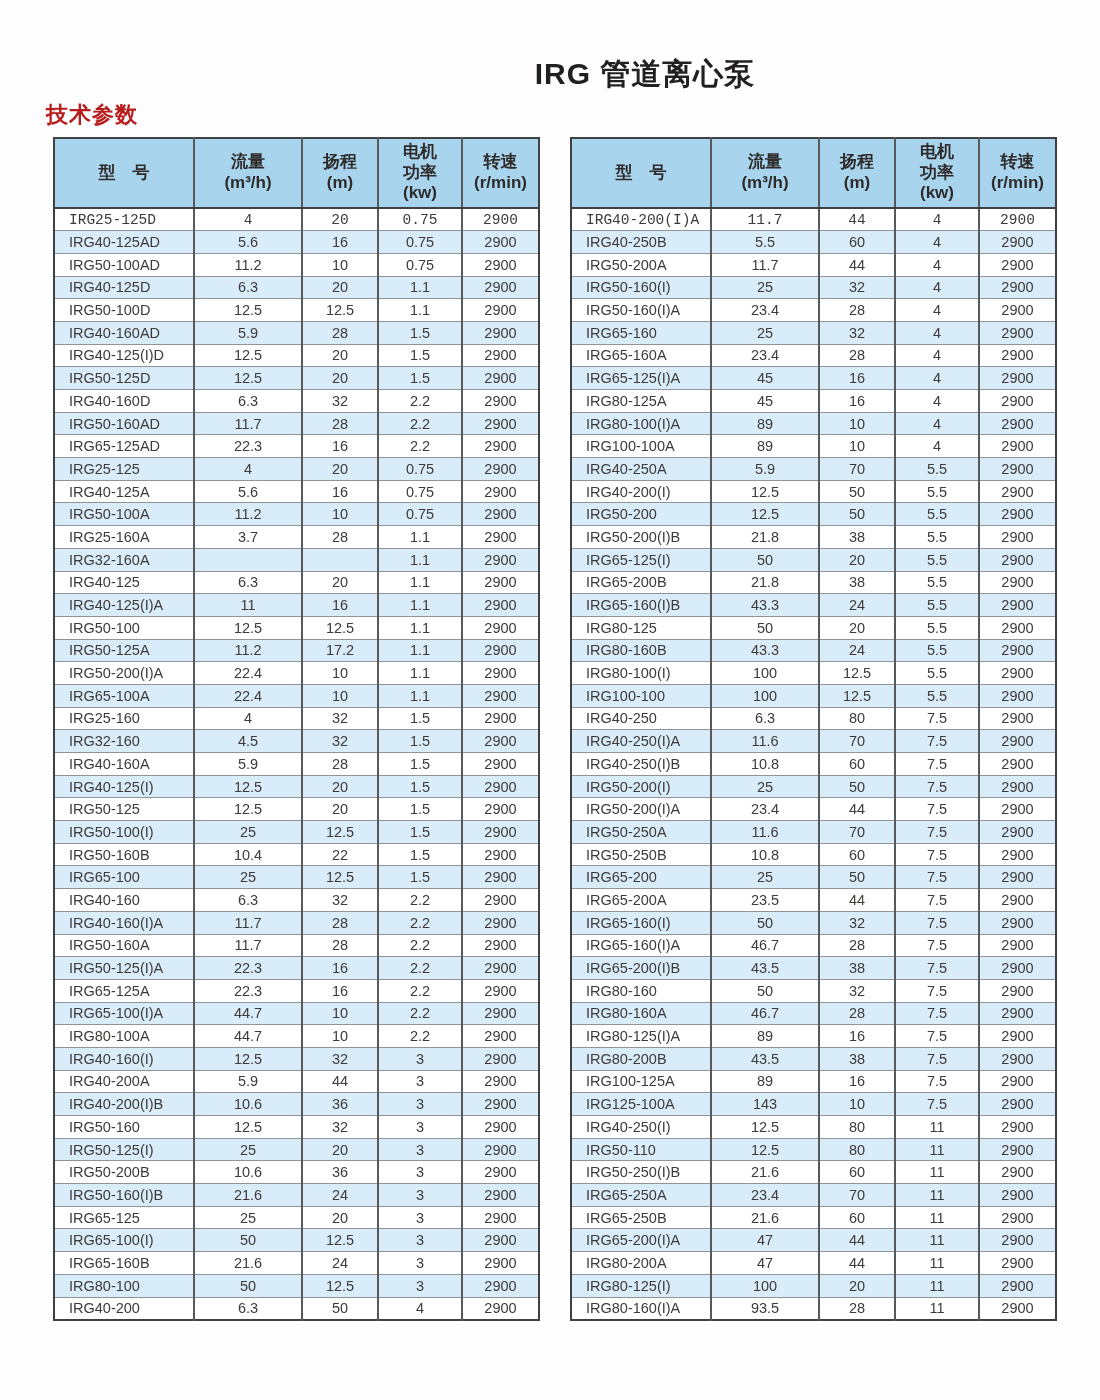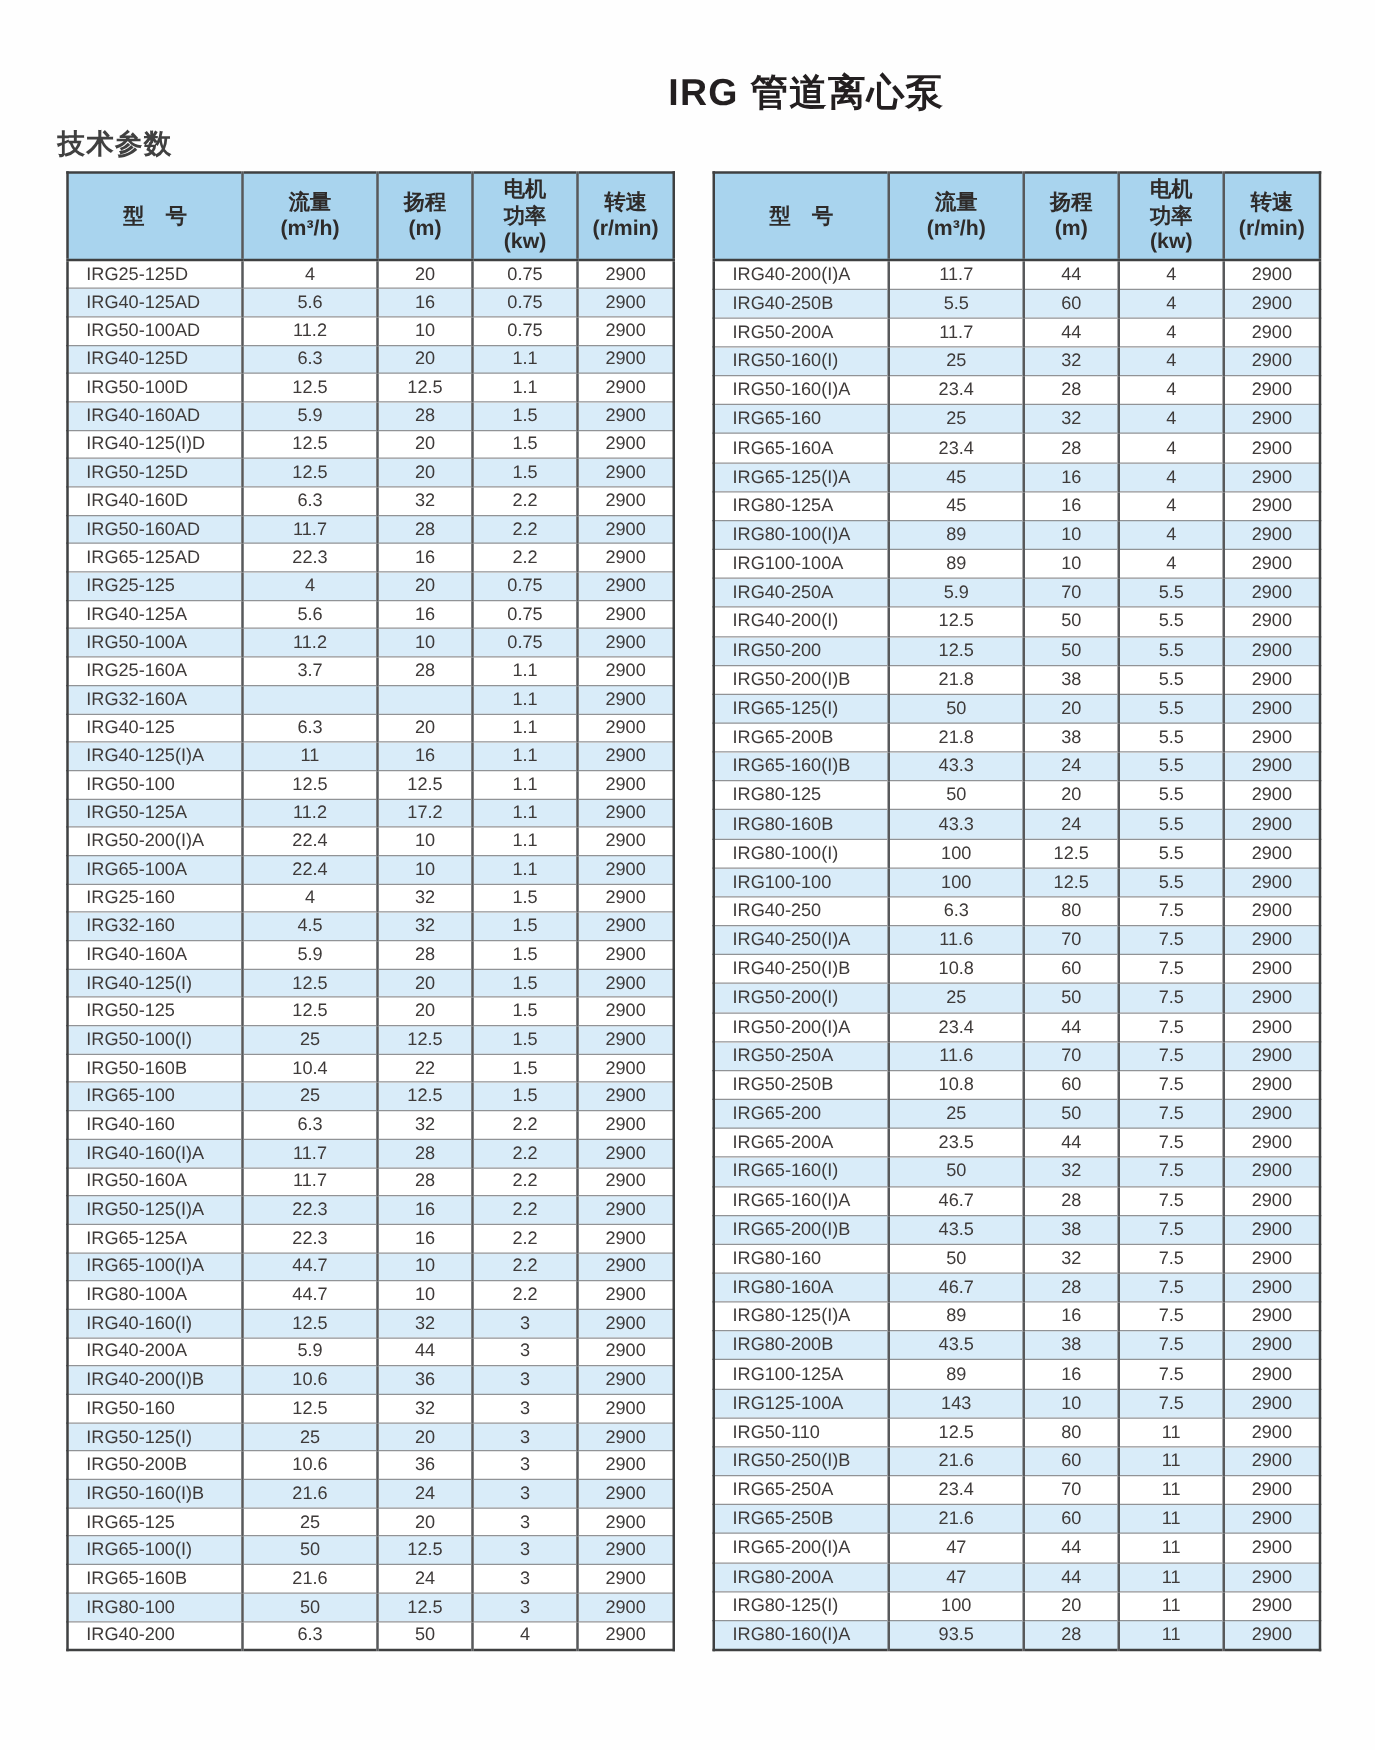"技术参数" .section-heading { color: #404040 -> #b91c1c }
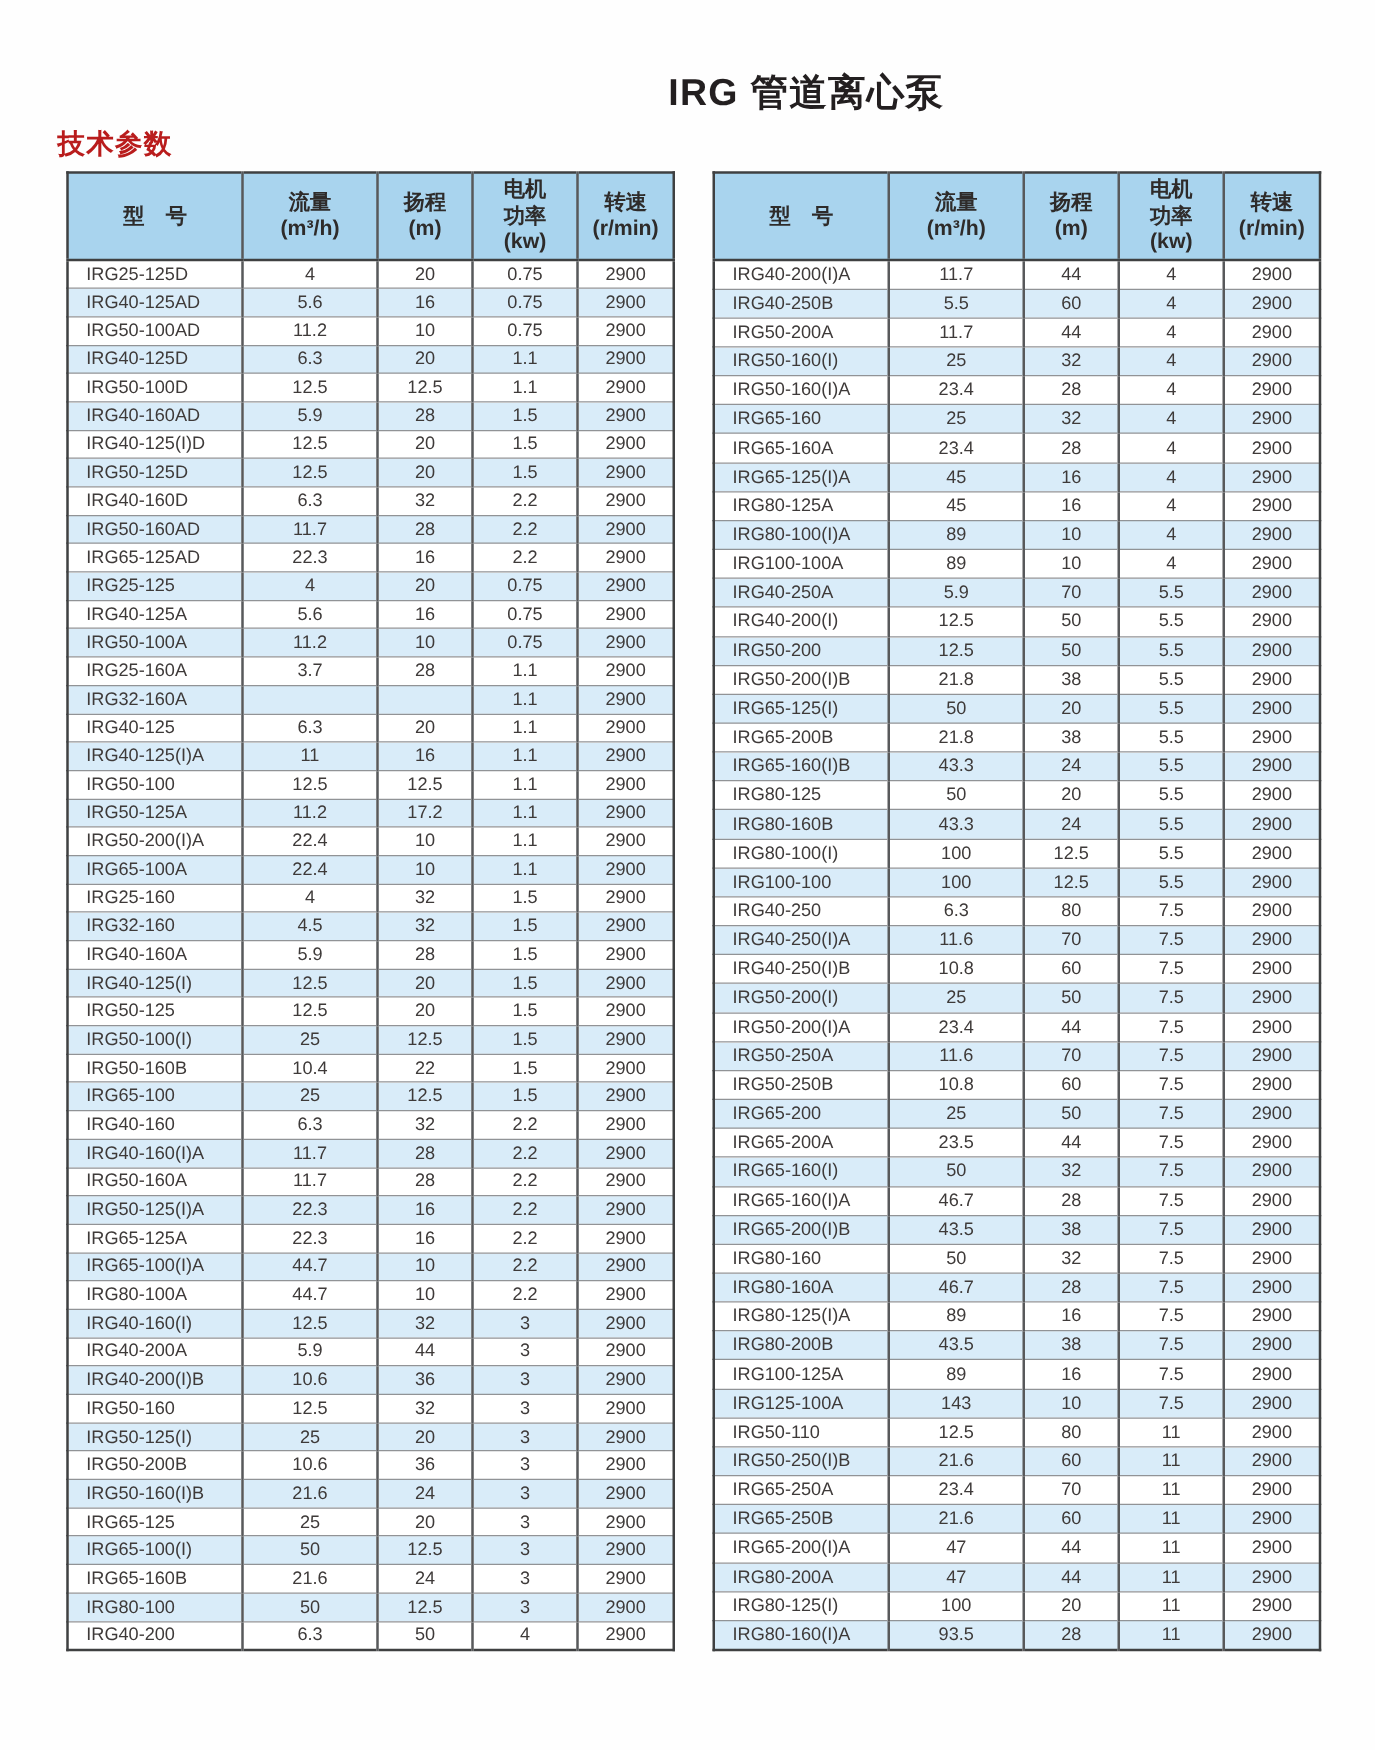"IRG25-125D" table.spec tbody tr:first-child td { font-family: none -> Liberation Mono, monospace }
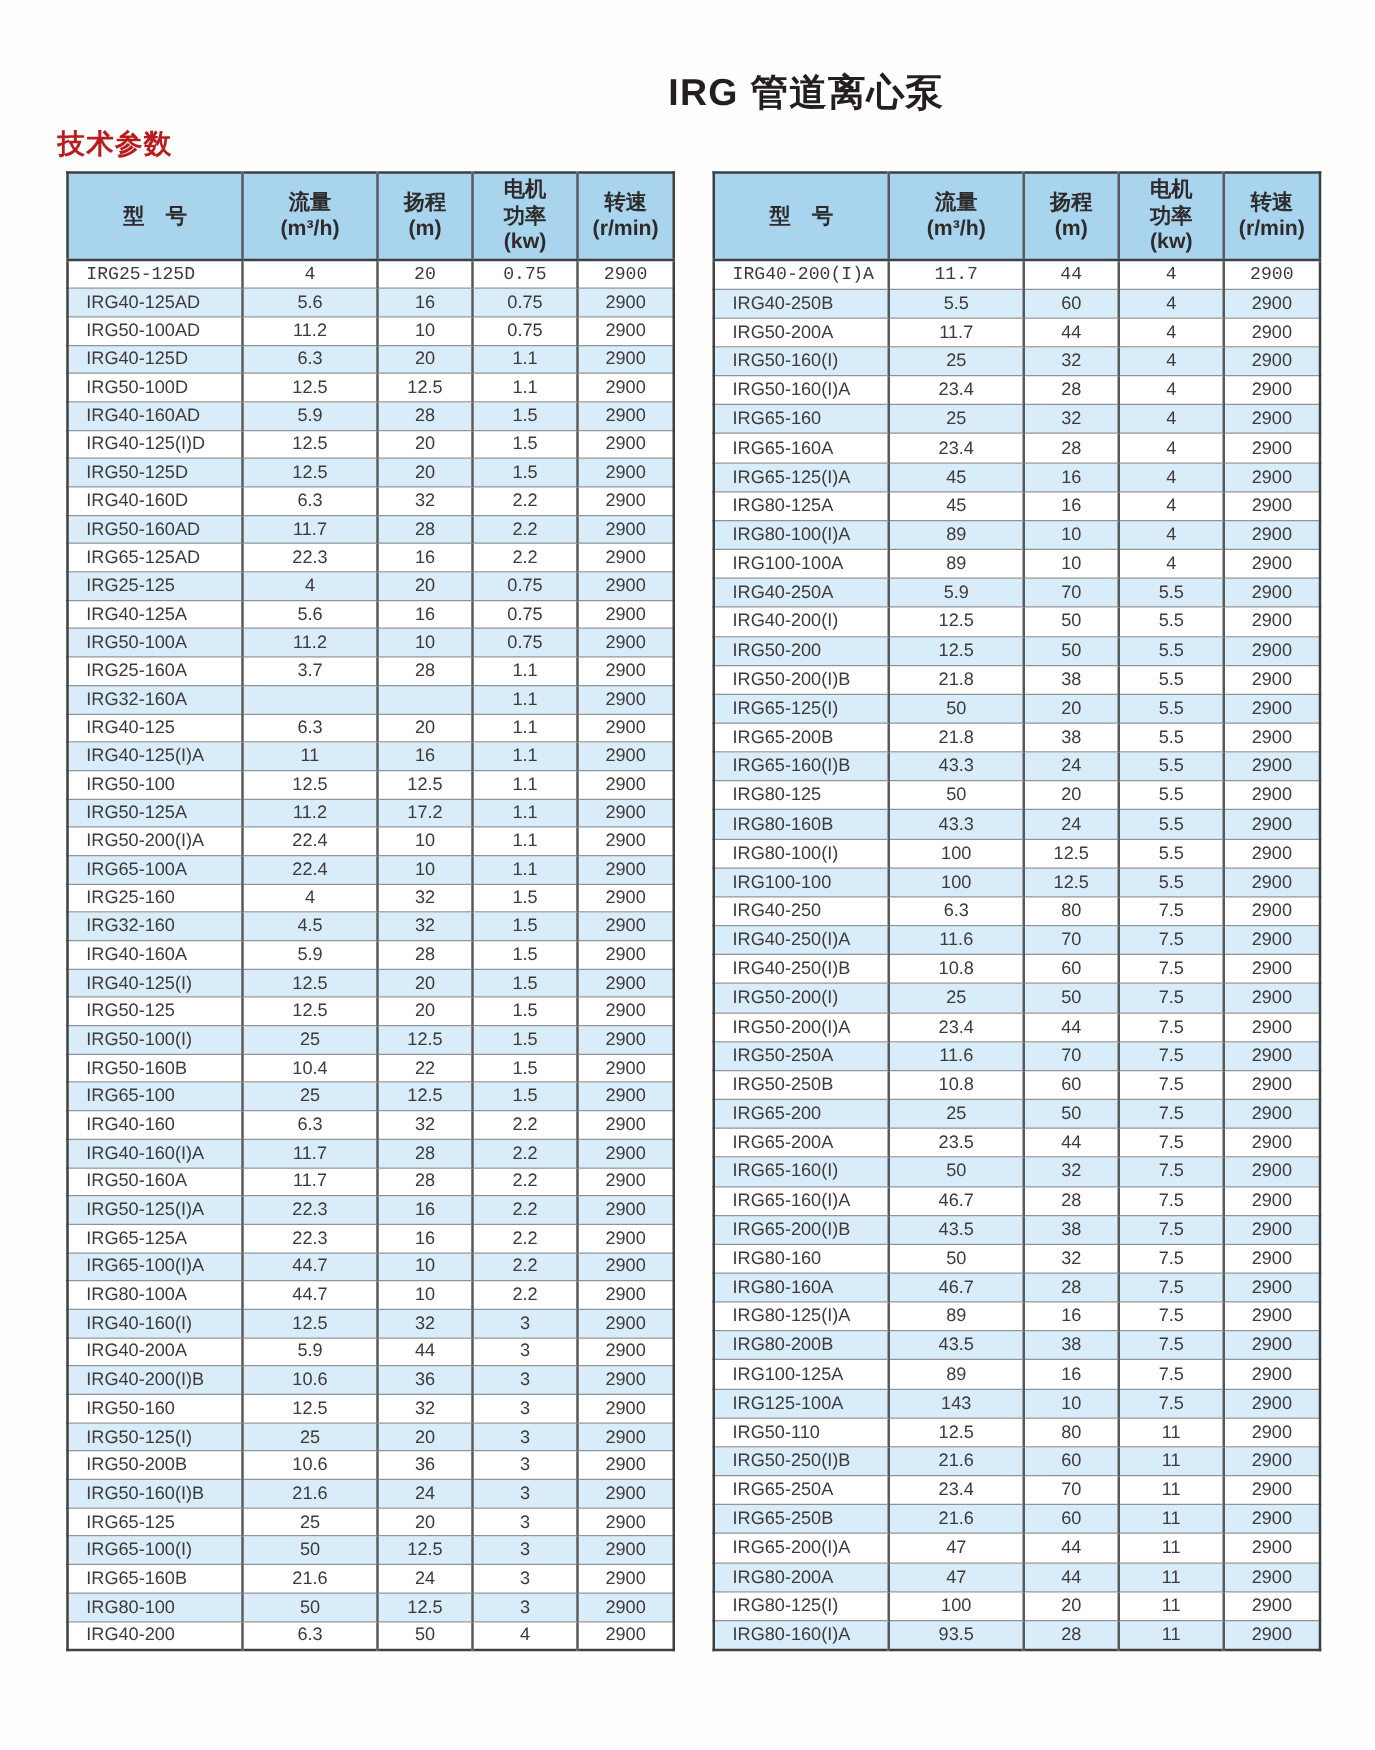"IRG40-250(I)" tr { html: none -> <tr> <td>IRG40-250(I)</td> <td>12.5</td> <td>80</td> <td>11</td> <td>2900</td> </tr> }
